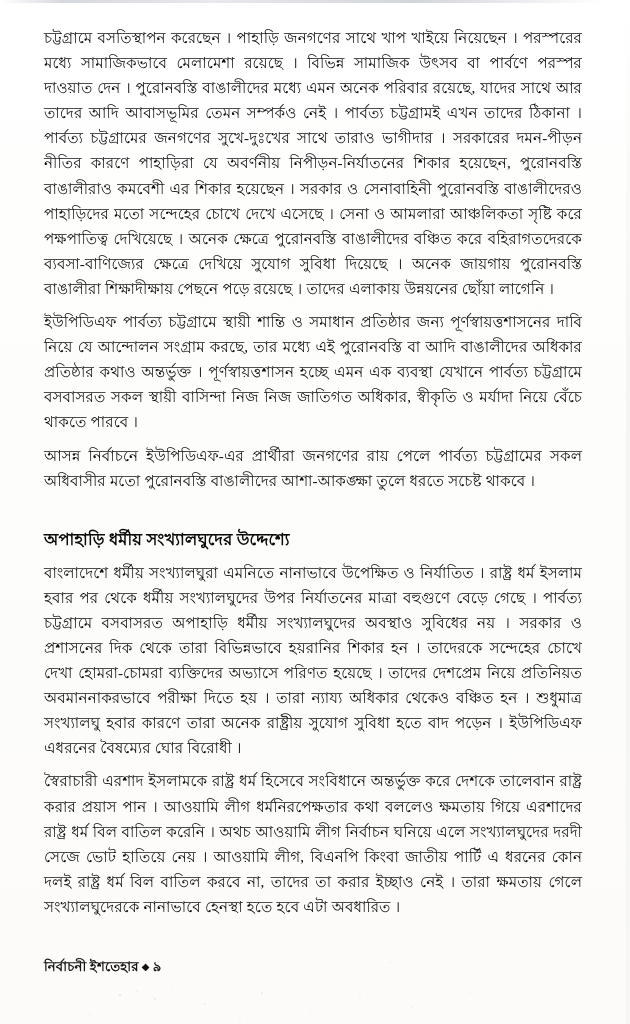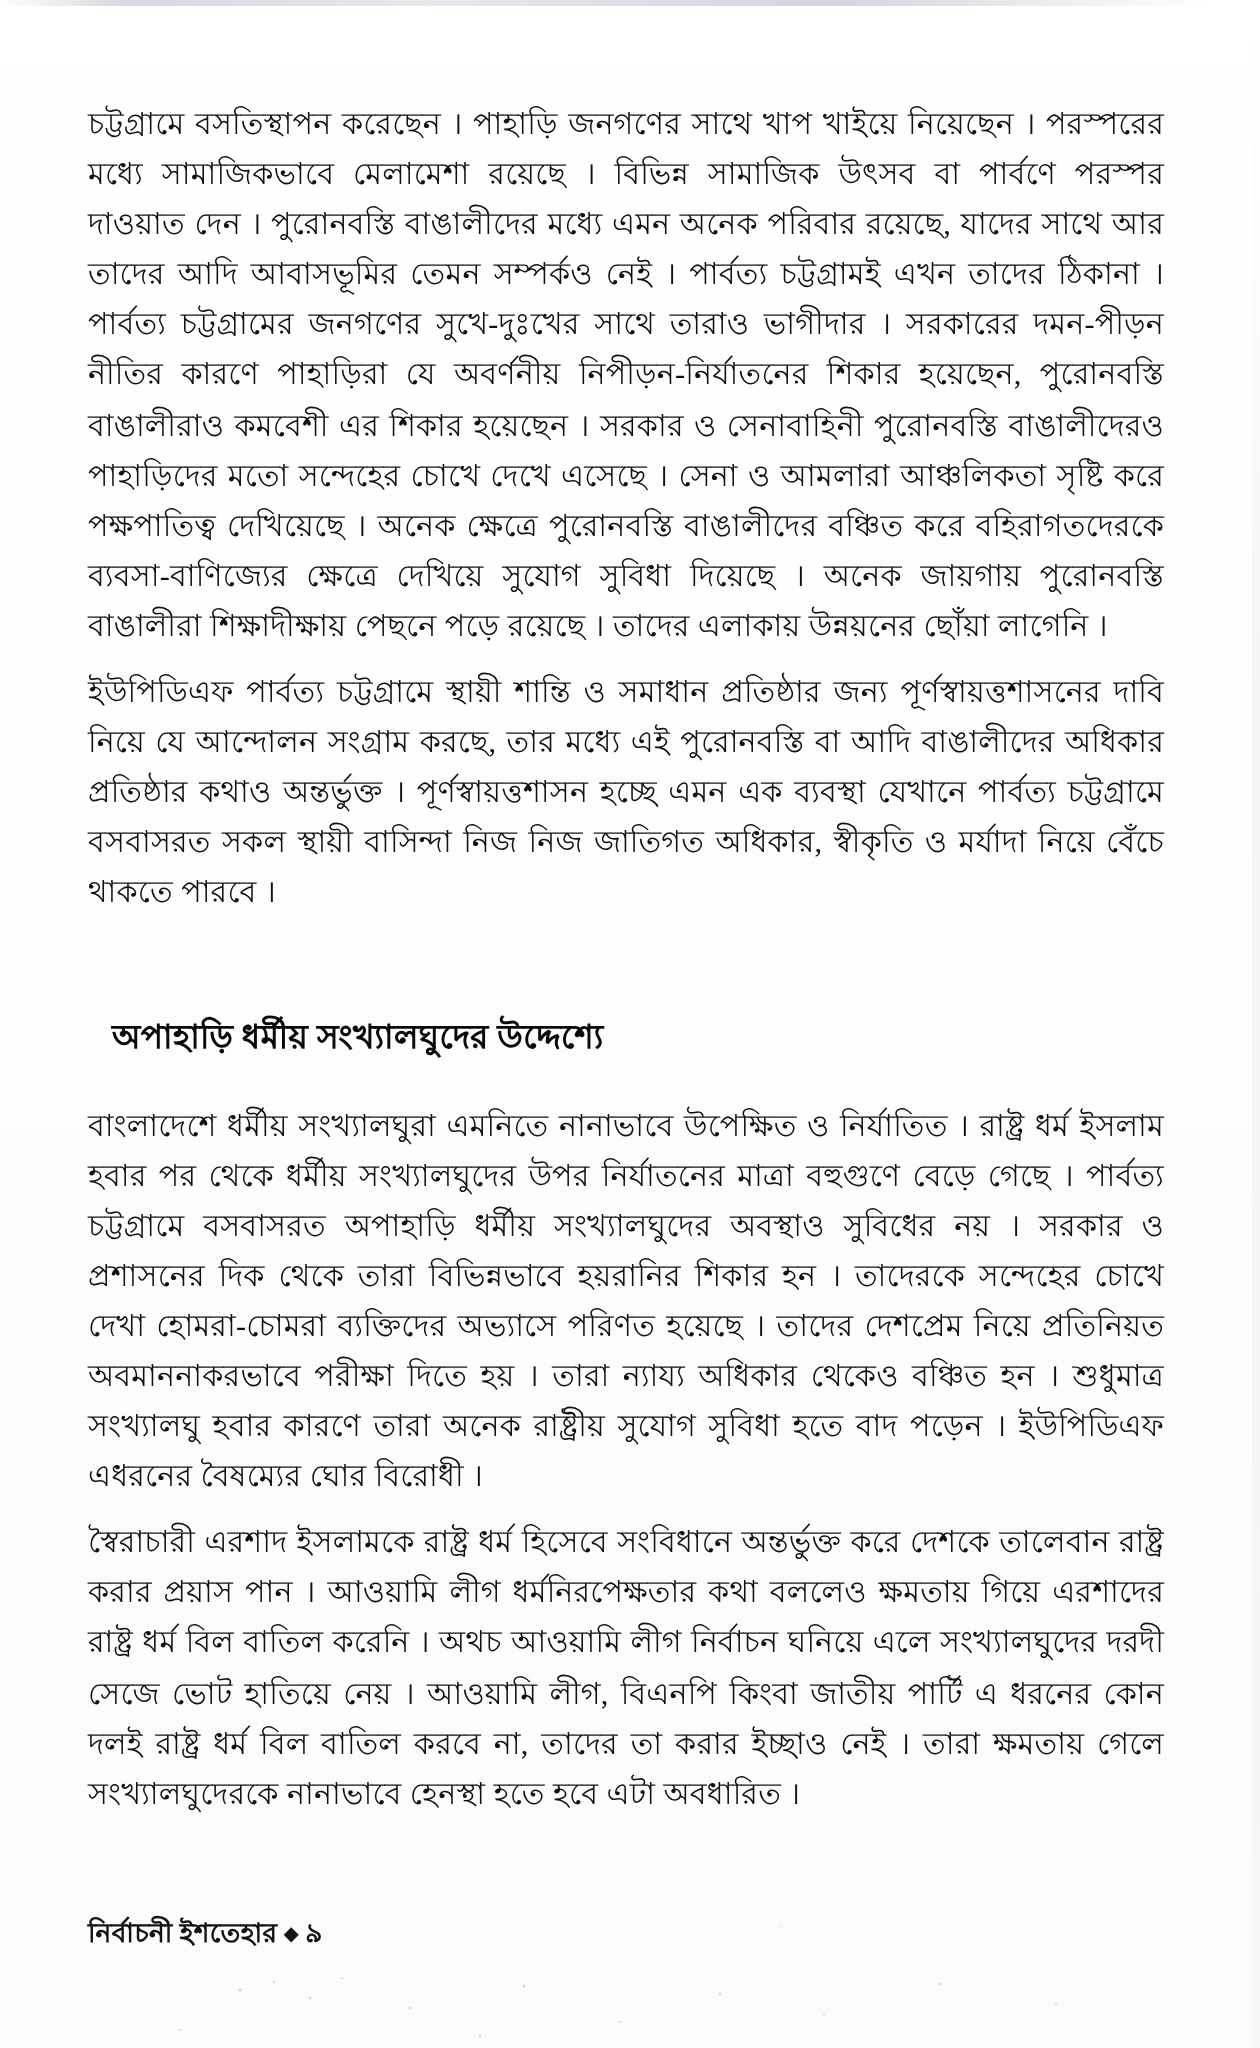"চট্টগ্রামে বসতিস্থাপন করেছেন । পাহাড়ি" .content { top: 51px -> 26px }
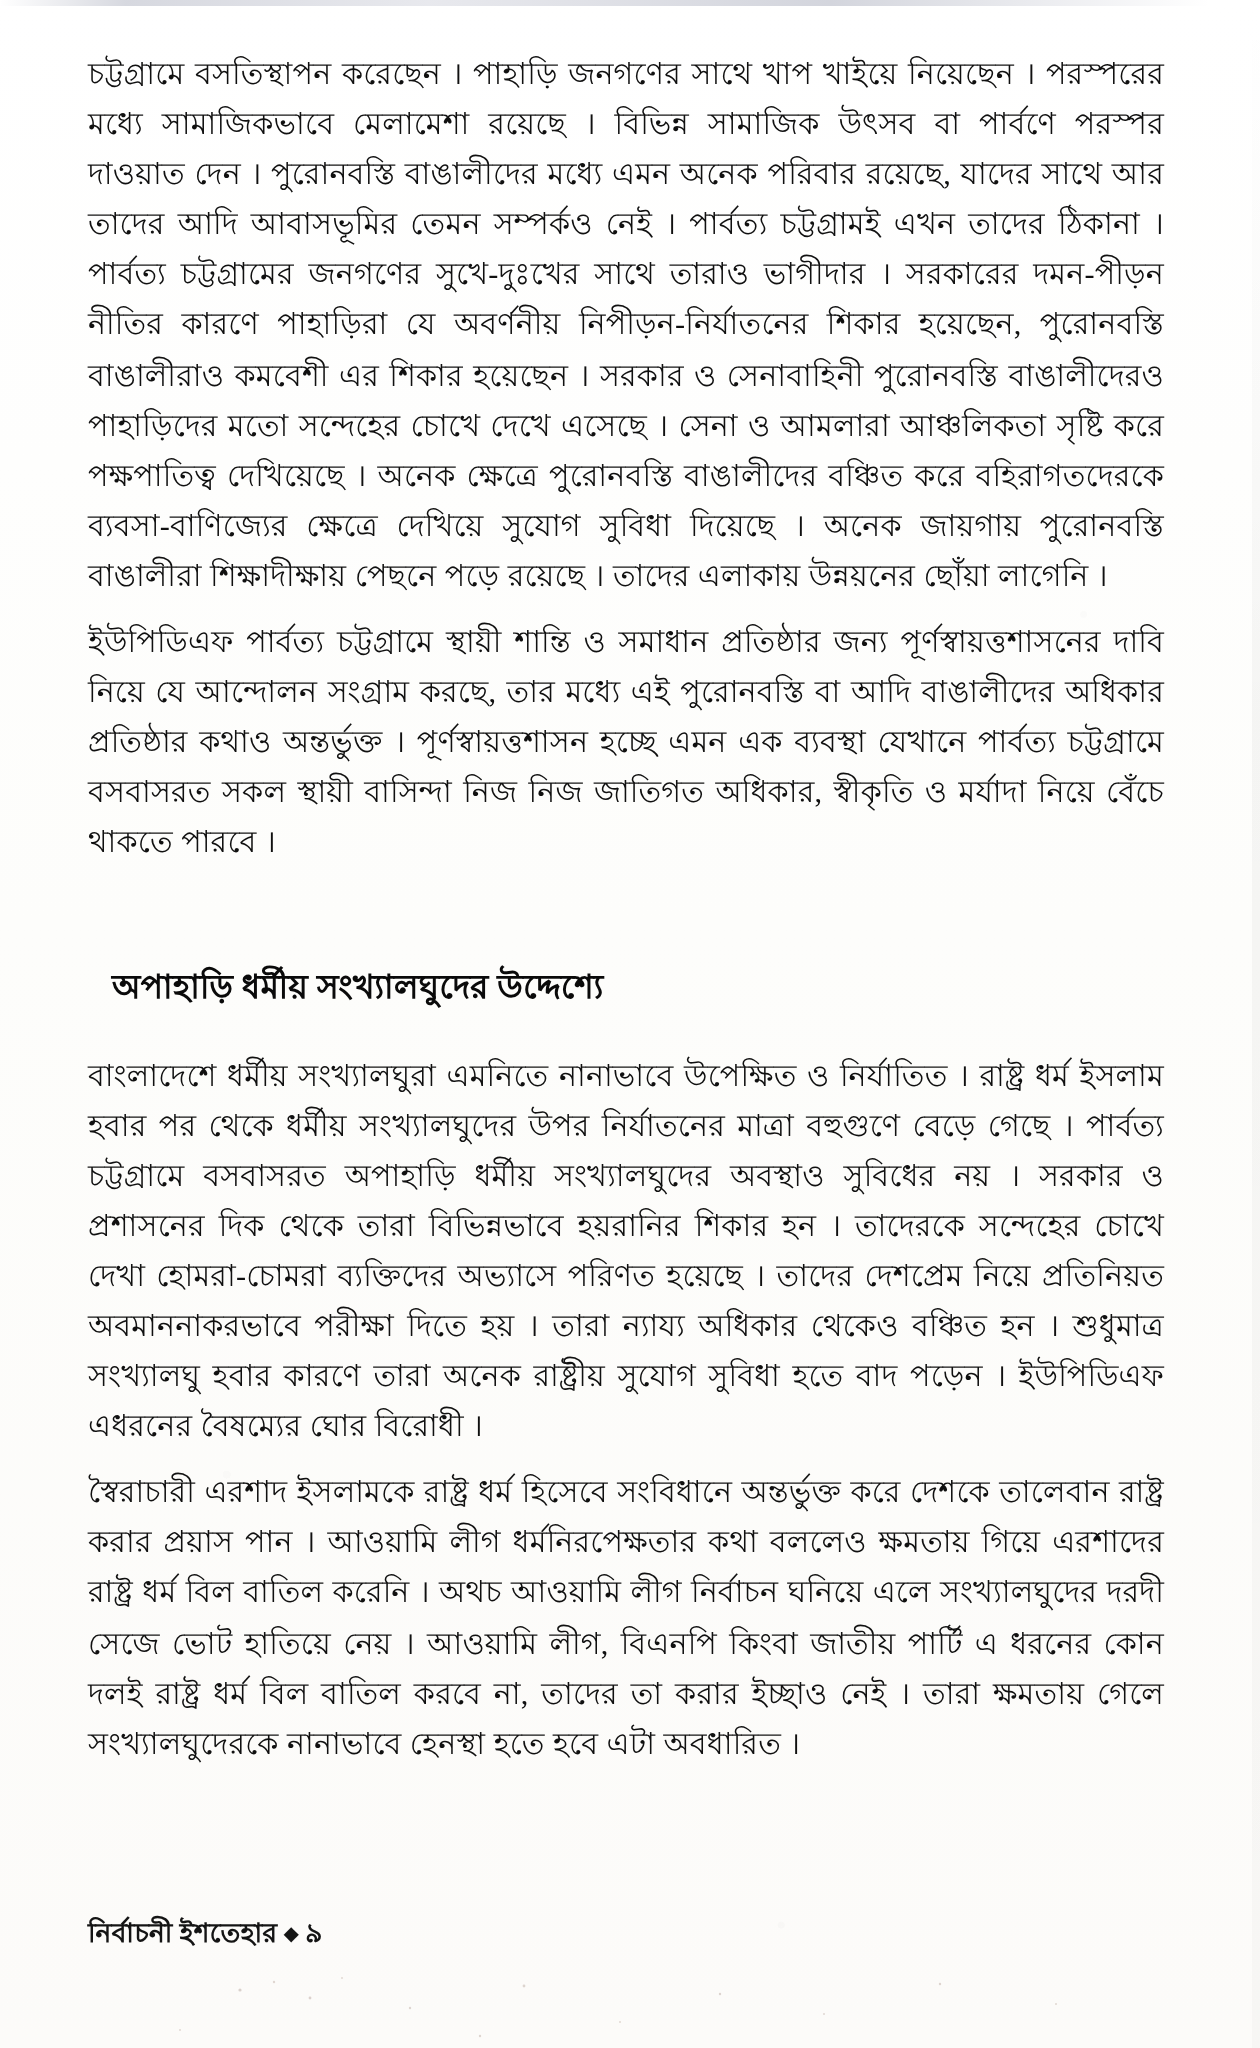"আসন্ন নির্বাচনে ইউপিডিএফ-এর প্রার্থীরা" p.para { html: none -> <p>আসন্ন নির্বাচনে ইউপিডিএফ-এর প্রার্থীরা জনগণের রায় পেলে পার্বত্য চট্টগ্রামের সকল অধিবাসীর মতো পুরোনবস্তি বাঙালীদের আশা-আকঙ্ক্ষা তুলে ধরতে সচেষ্ট থাকবে ।</p> }
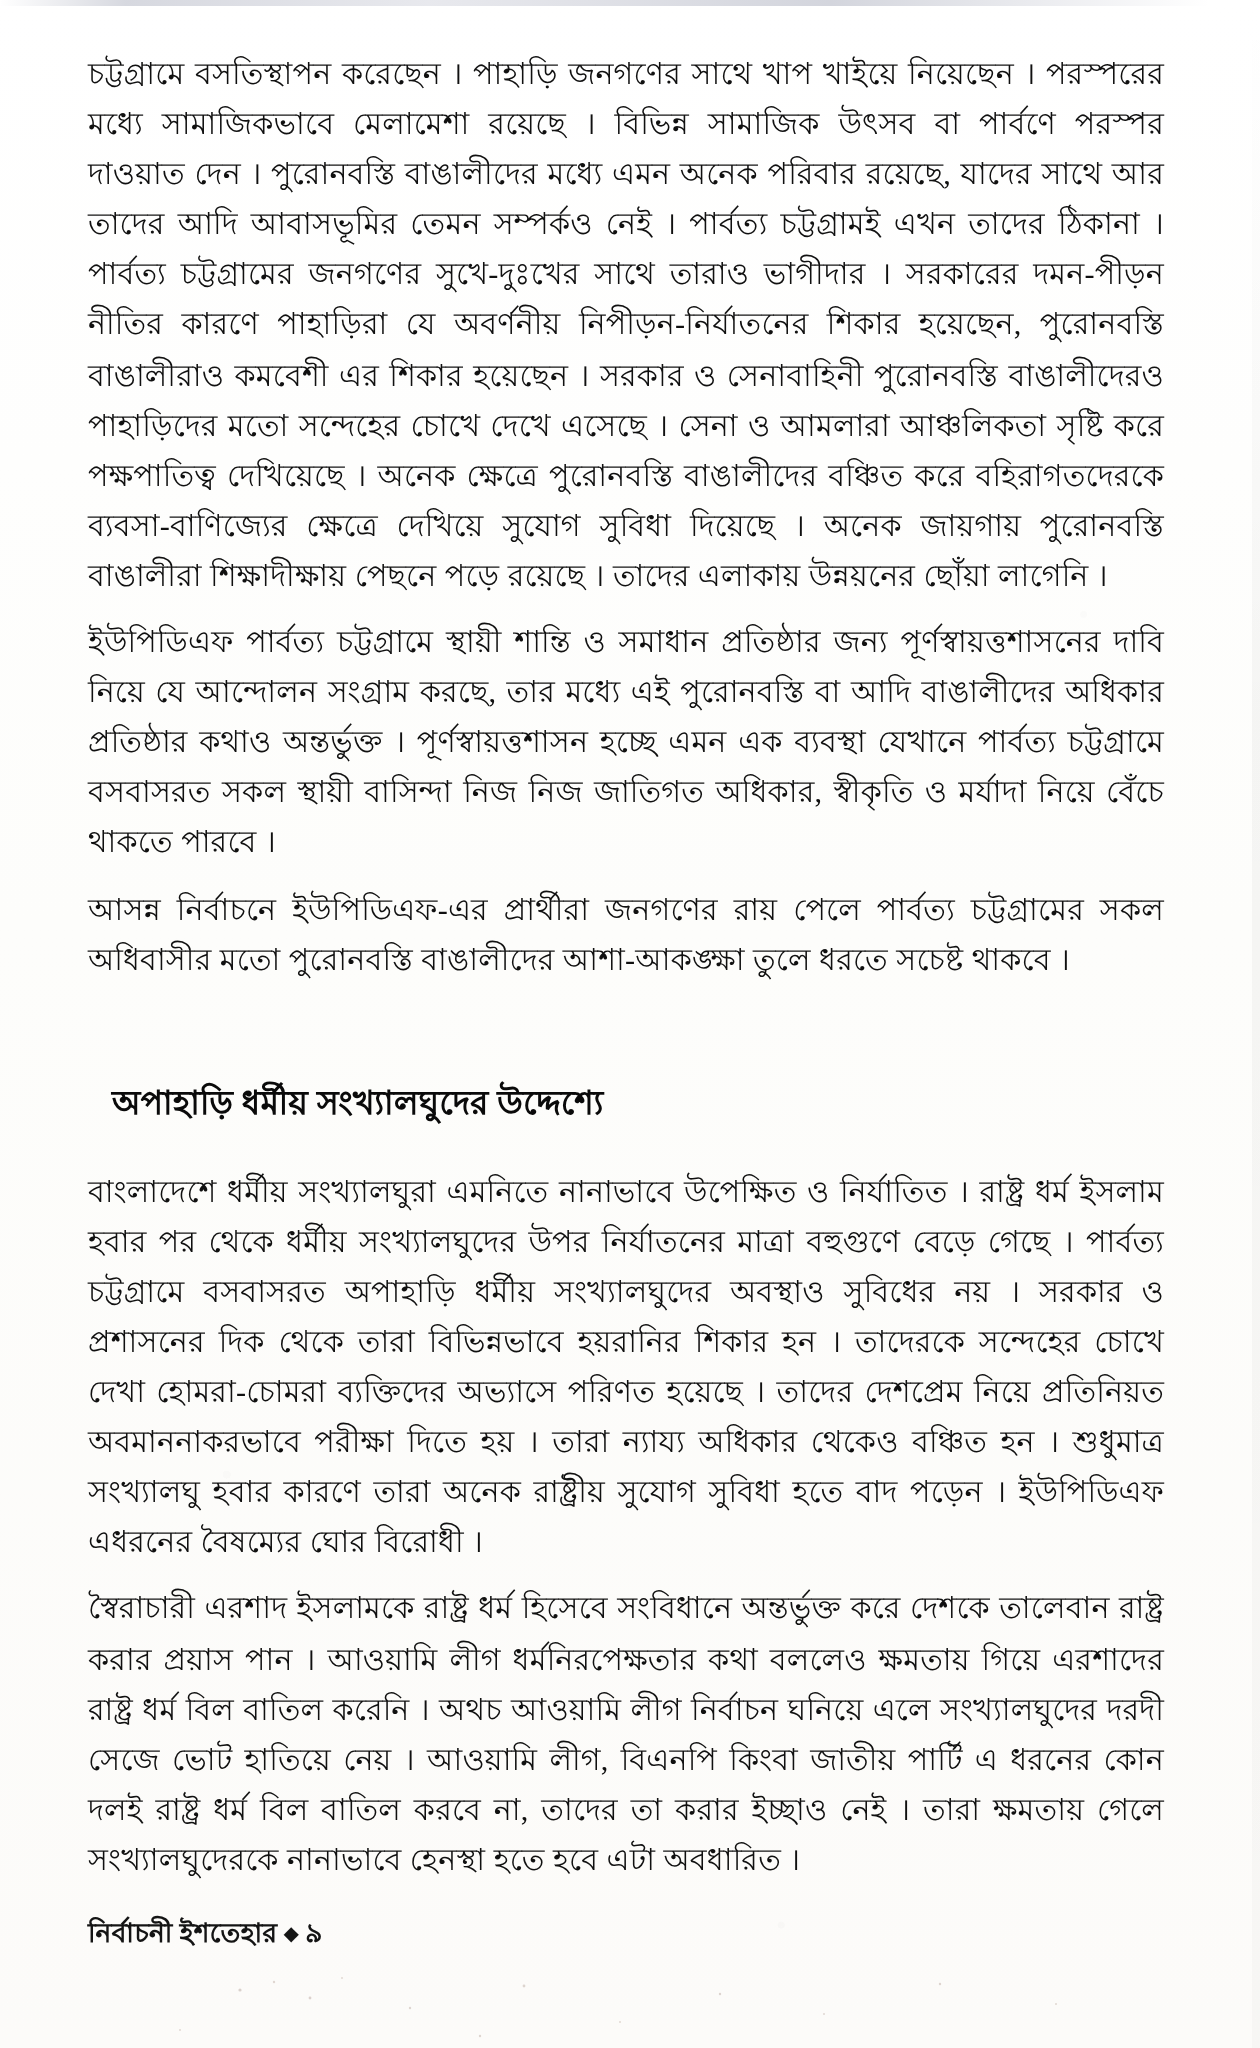"অপাহাড়ি ধর্মীয় সংখ্যালঘুদের উদ্দেশ্যে" .section-heading { margin: 12px -> 0 }
